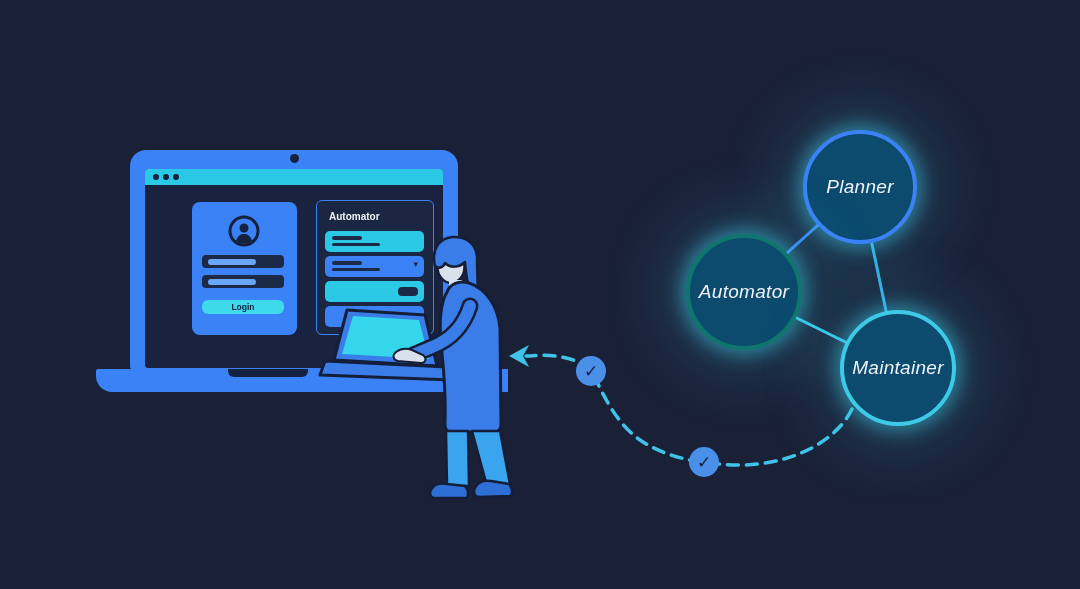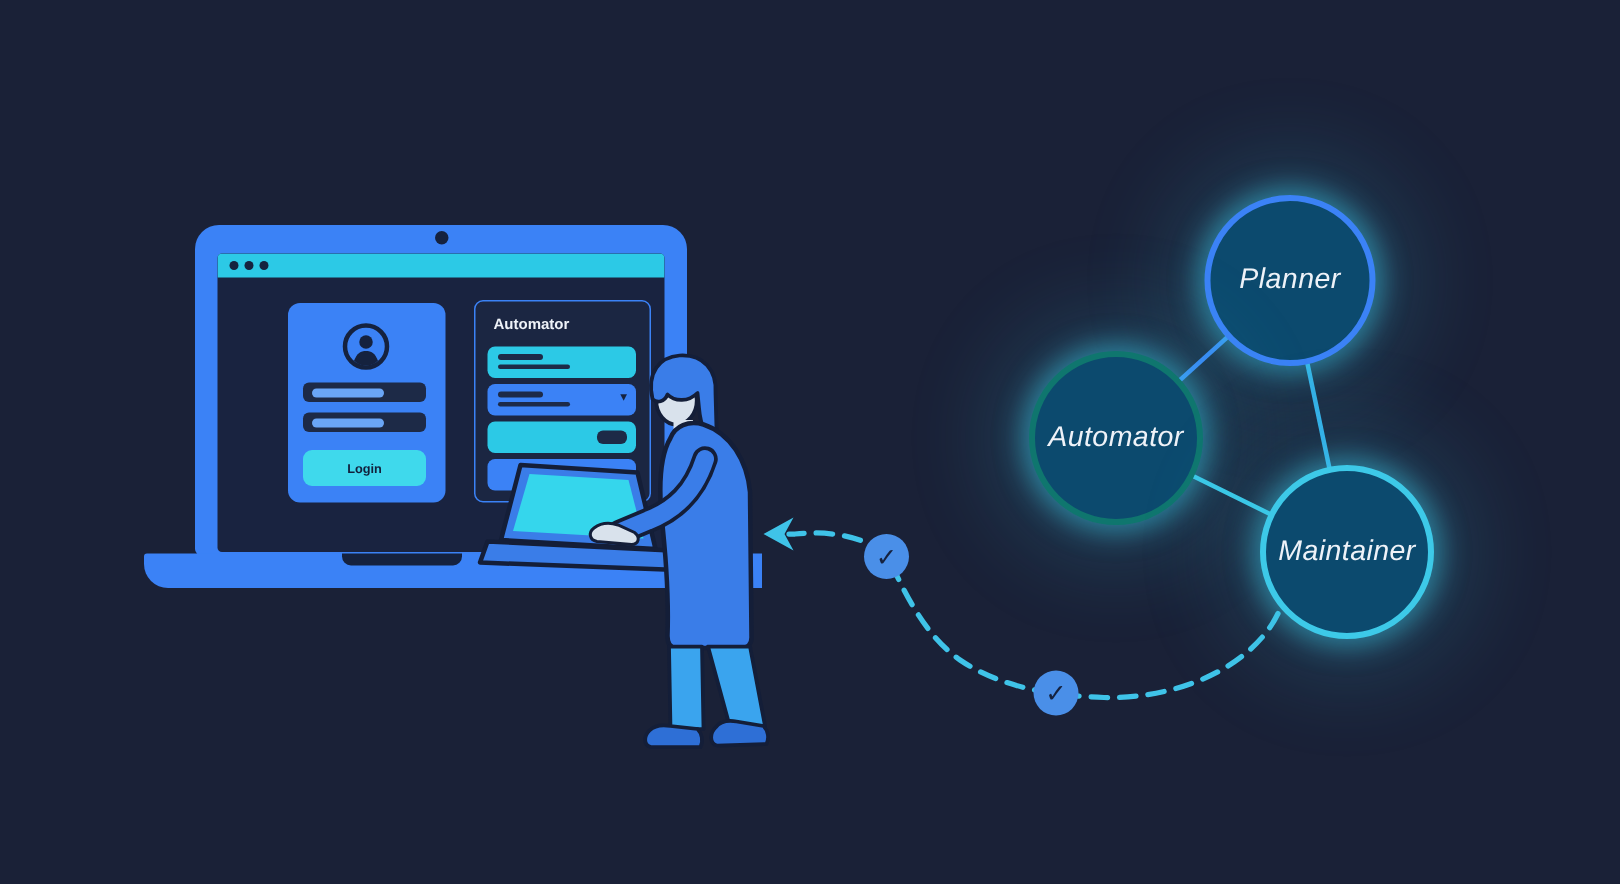"Login" .login-btn { height: 24px -> 14px }
